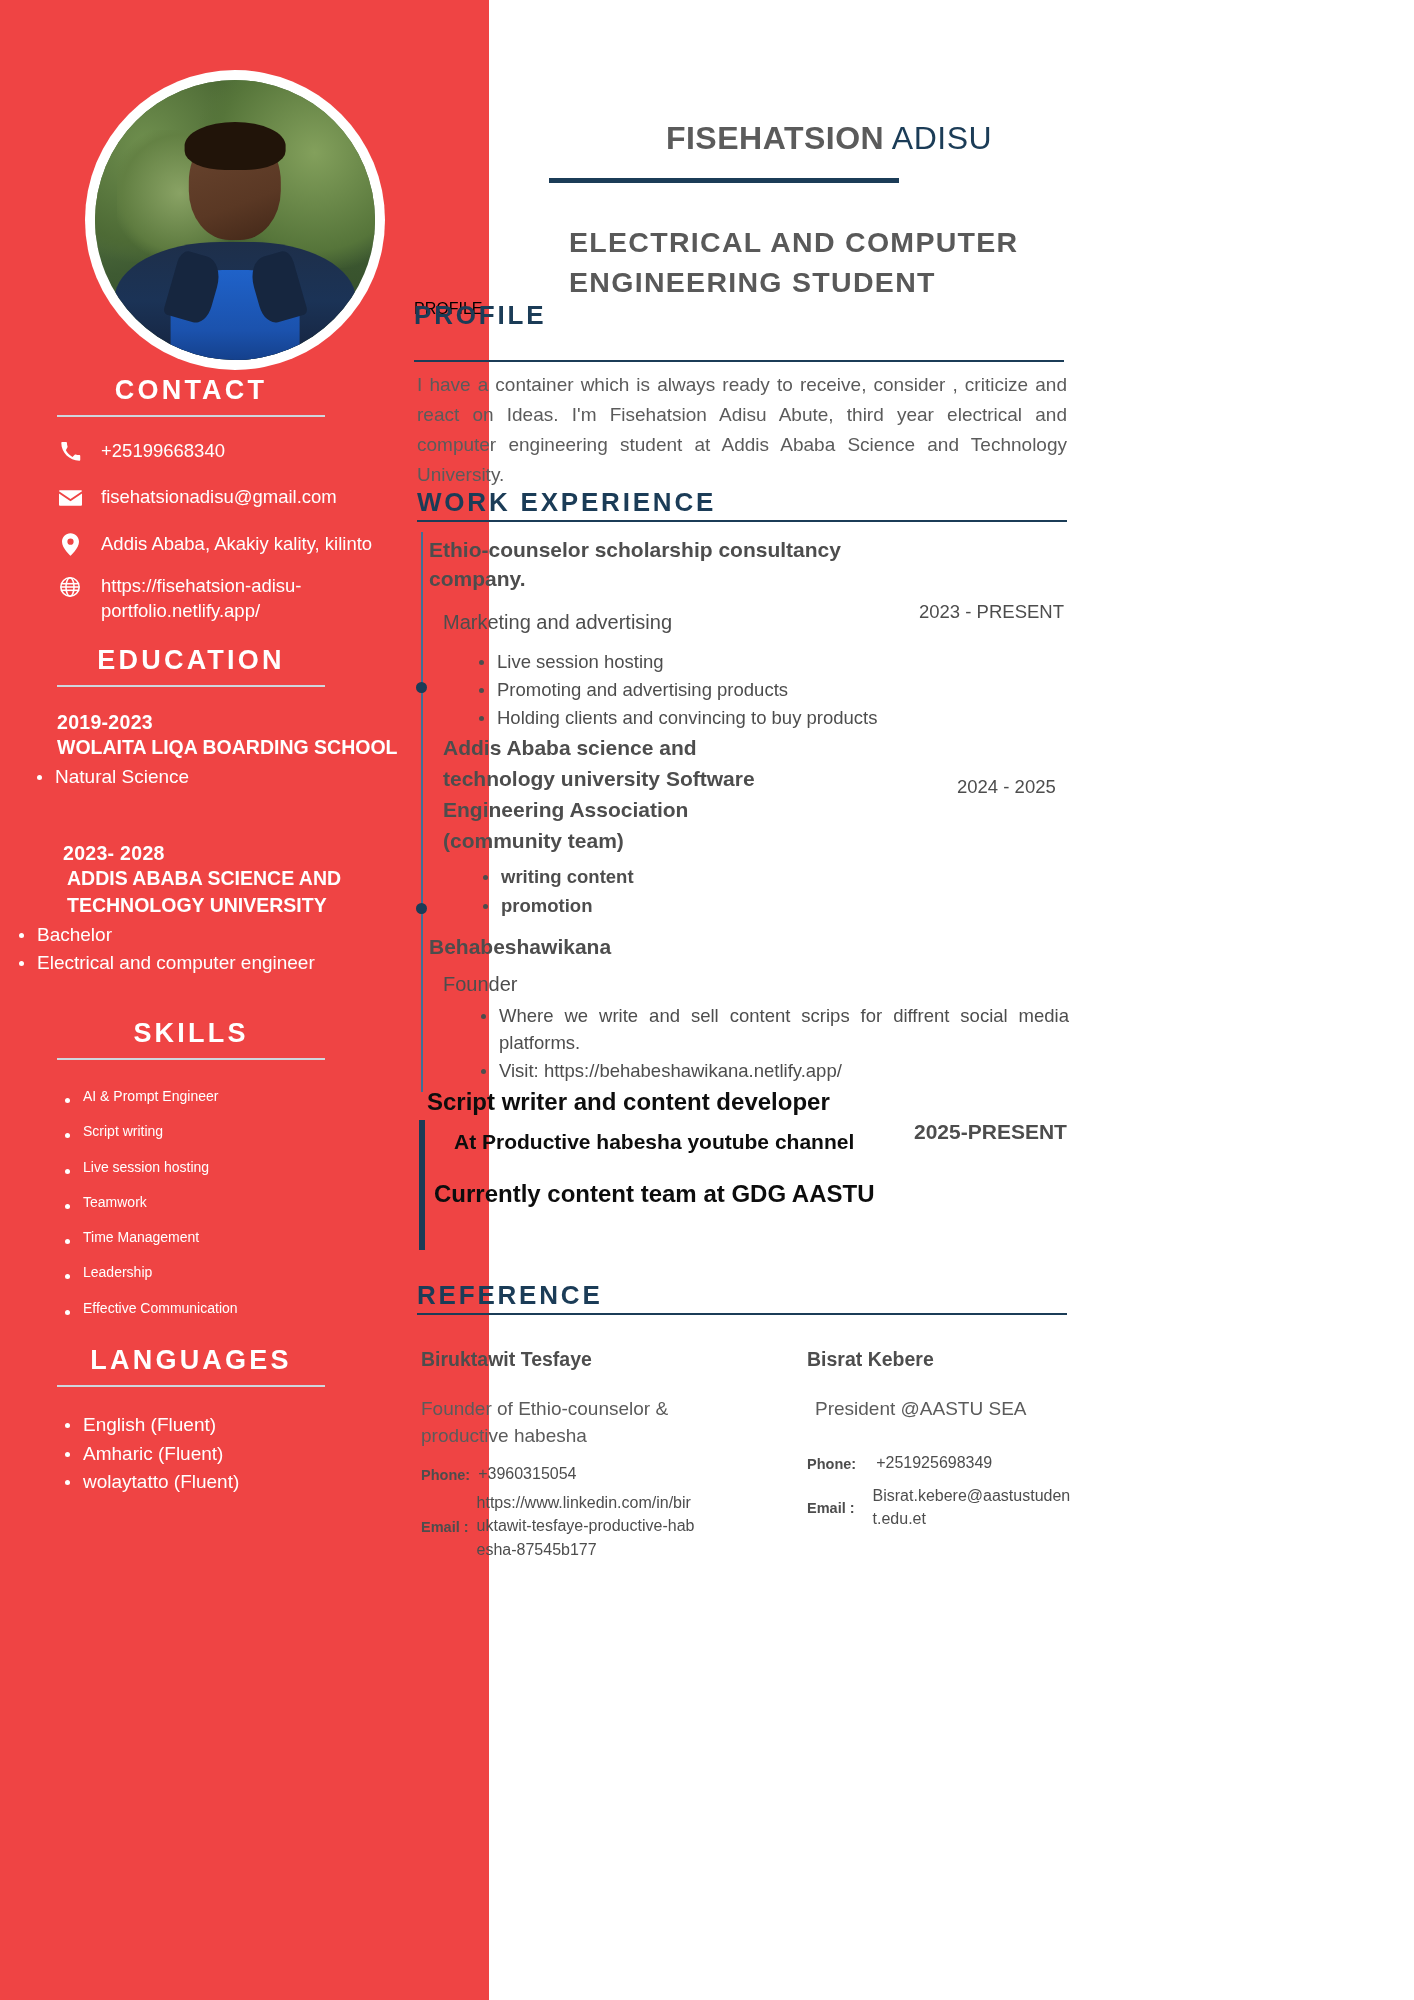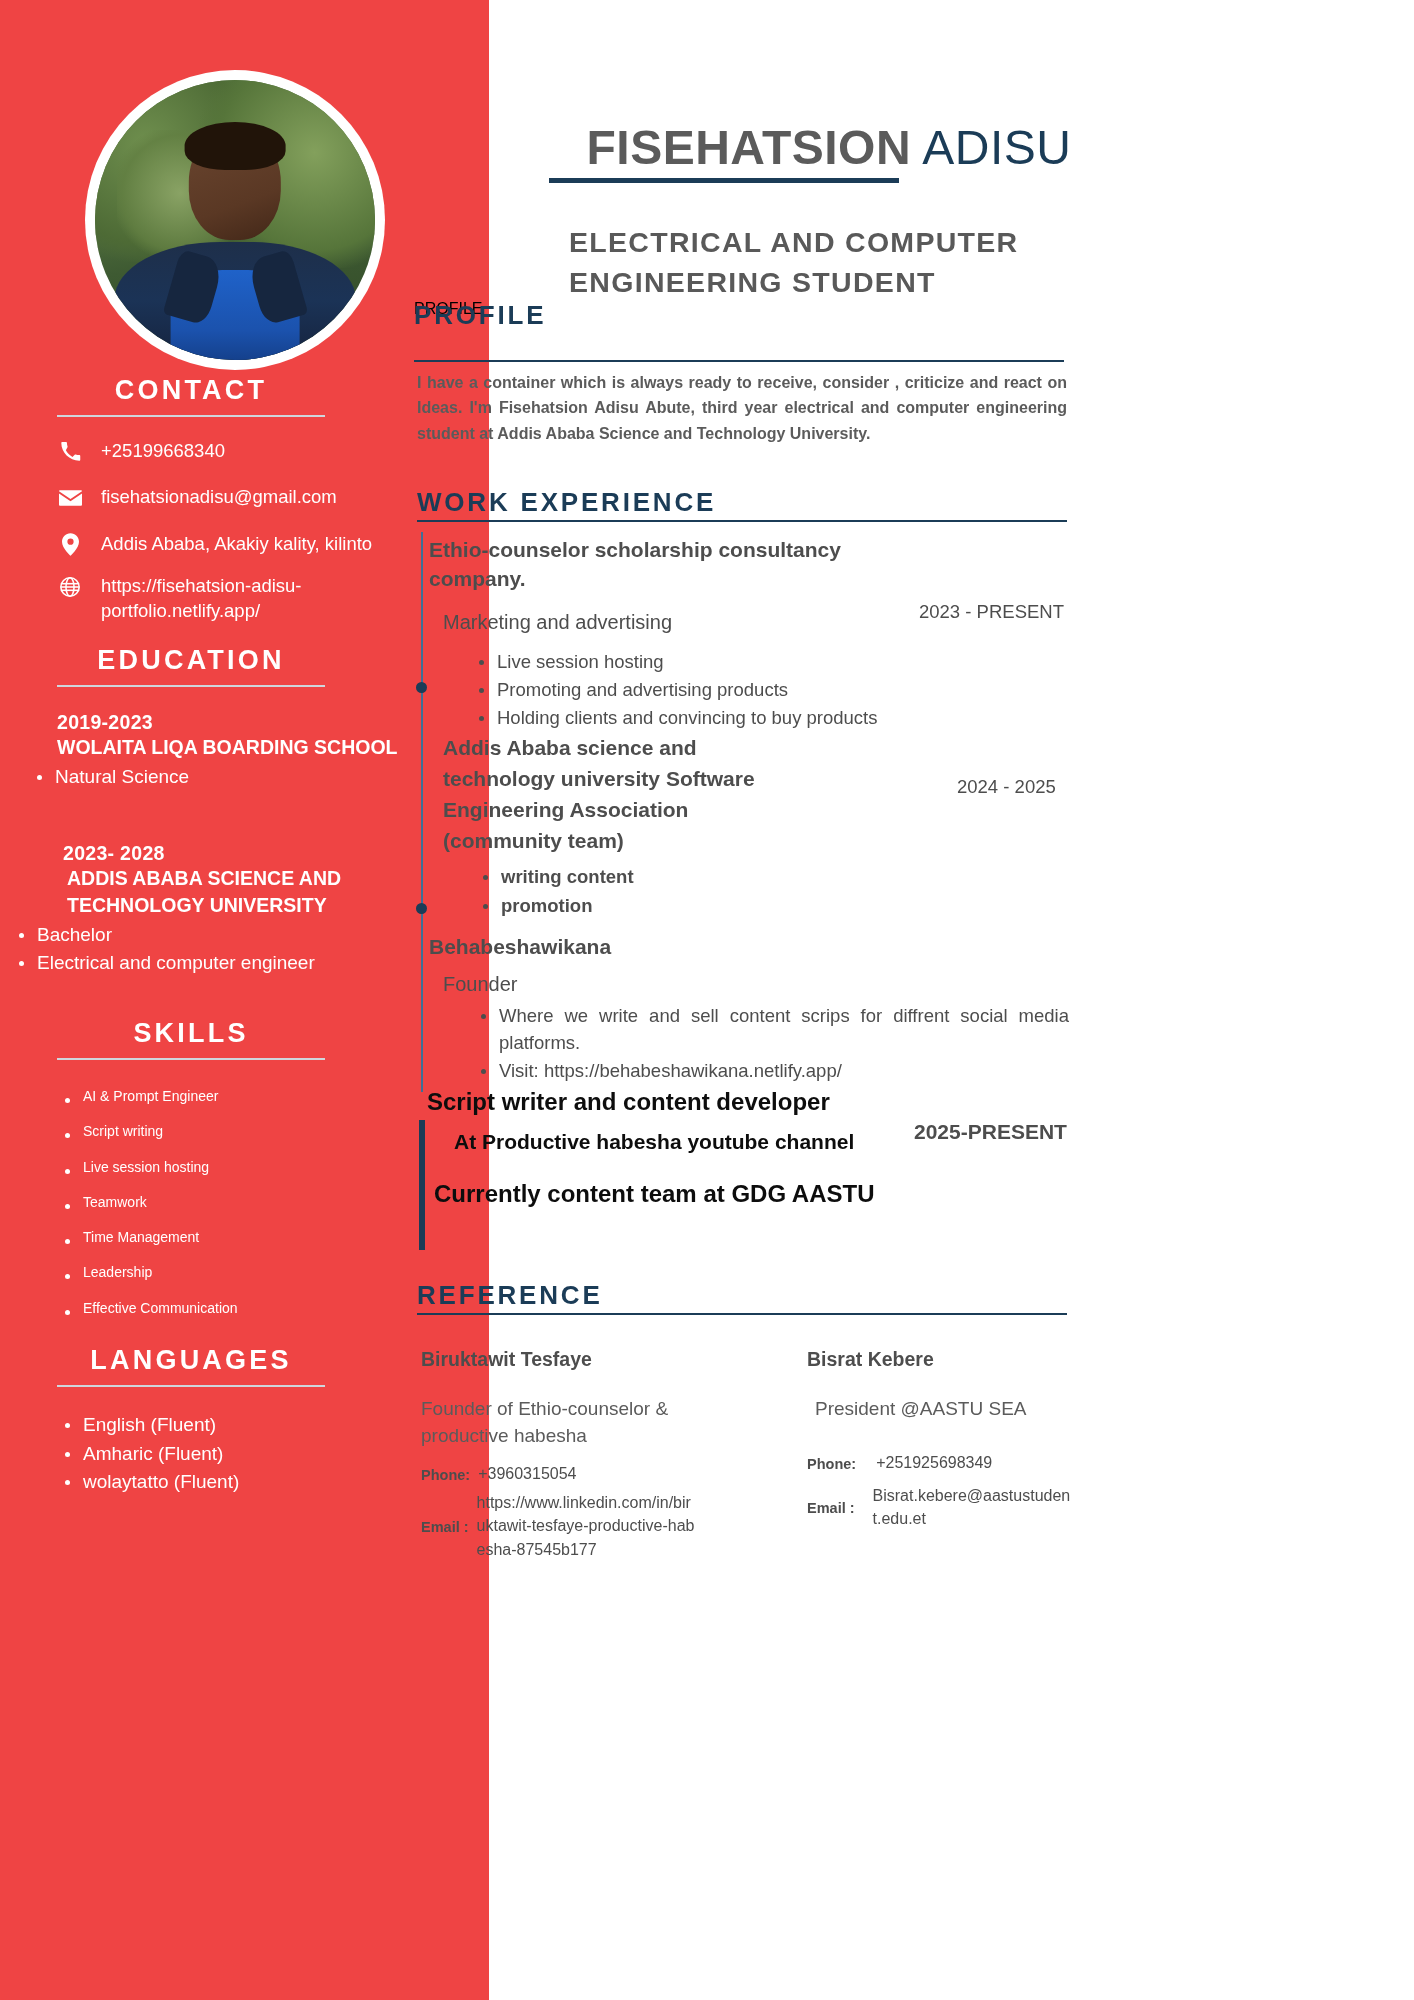"FISEHATSION ADISU" .name-line { font-size: 48px -> 32px }
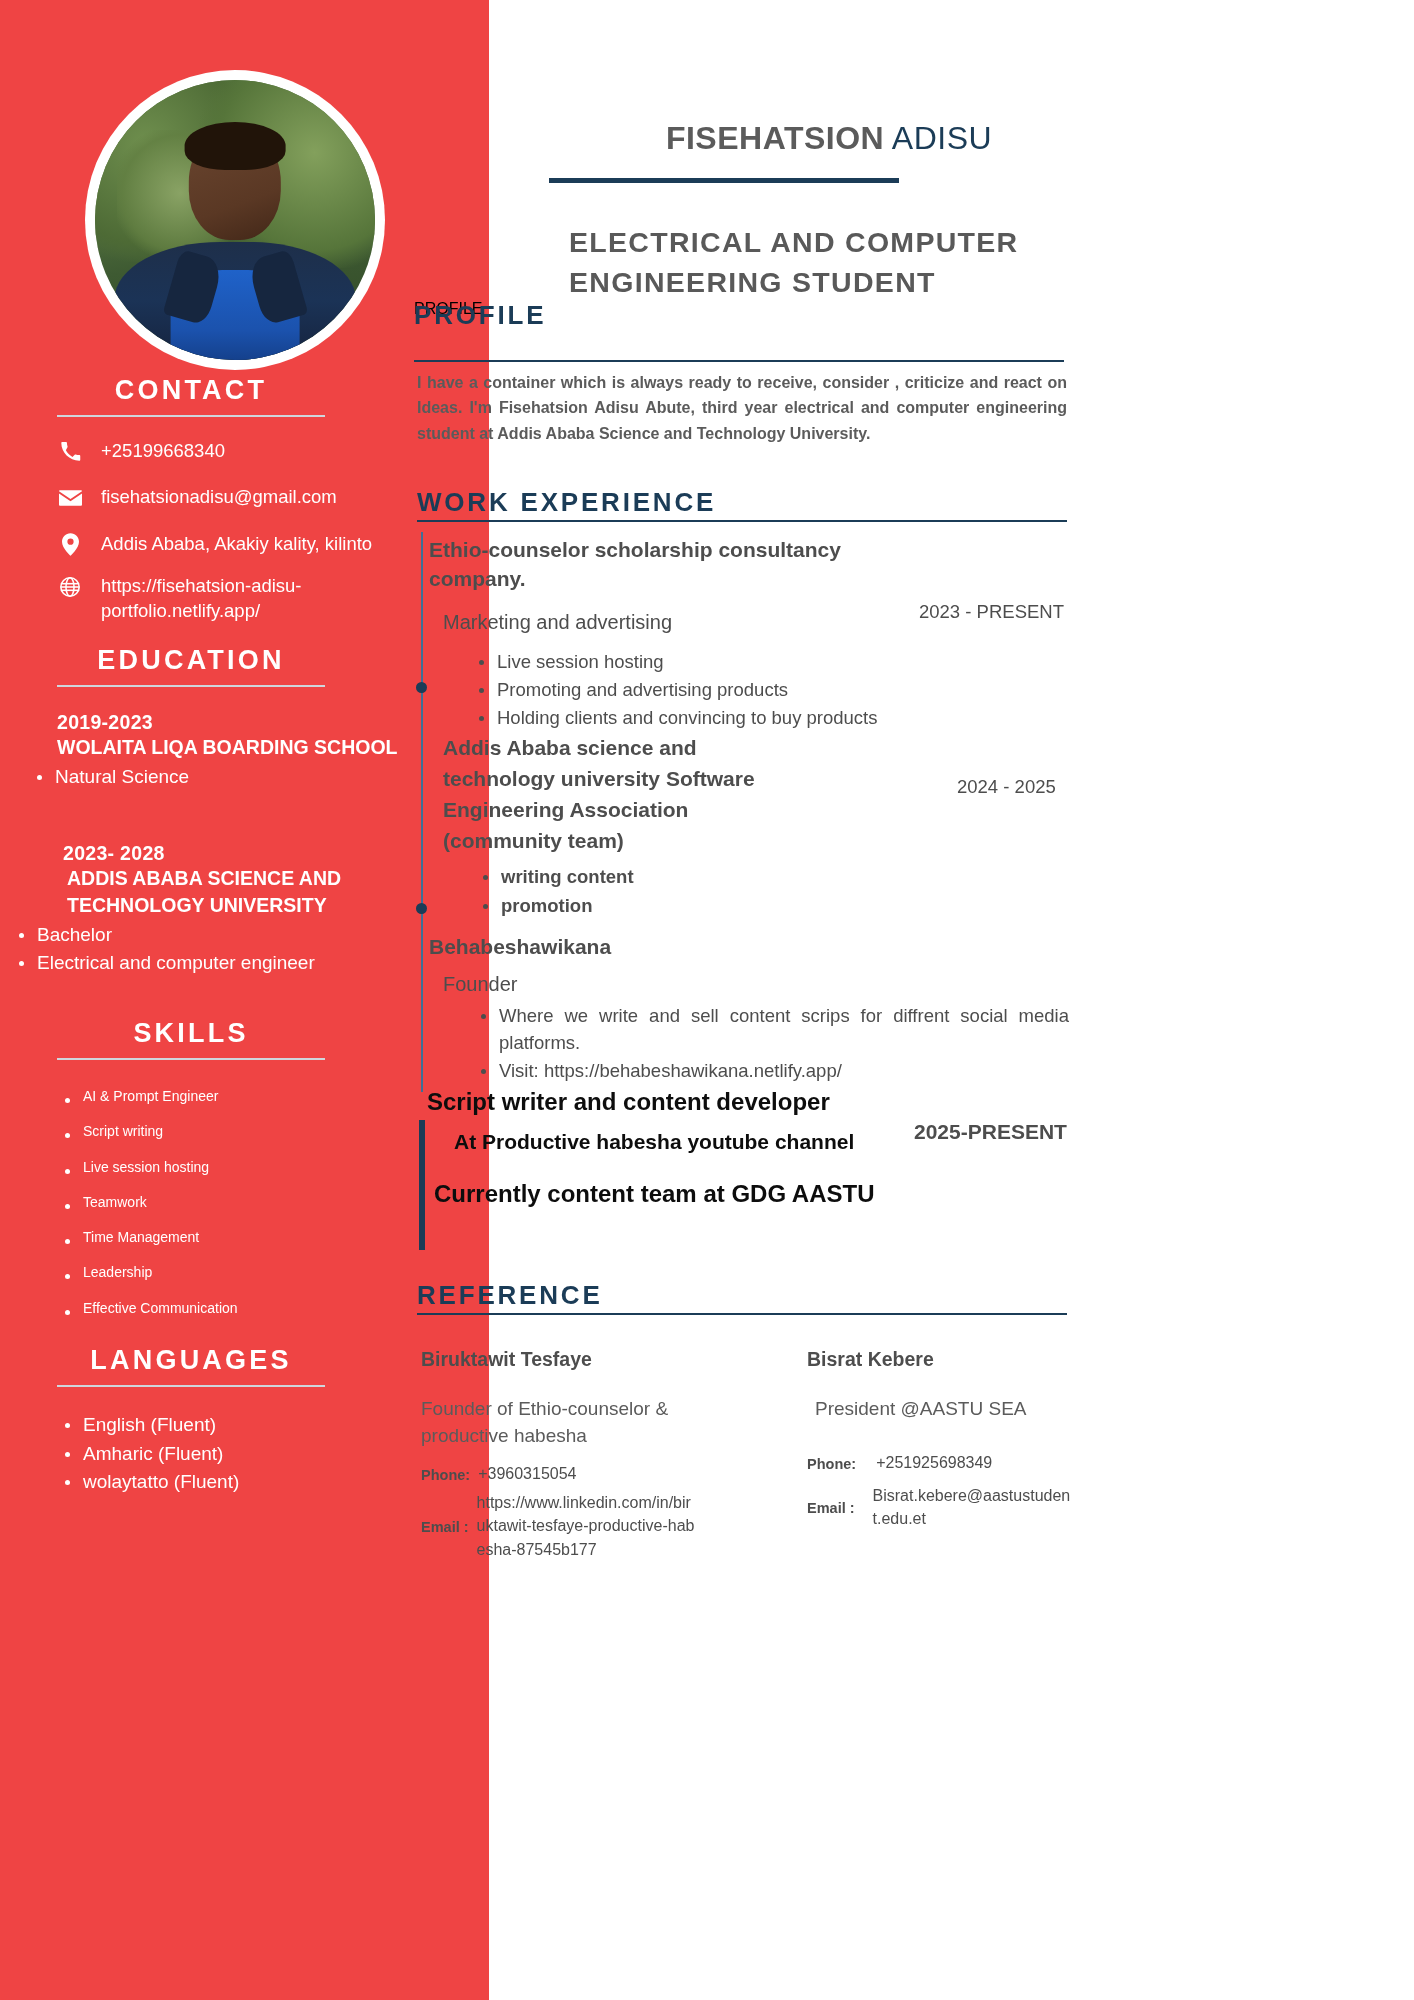"I have a container which" .profile-text { font-size: 16px -> 19px; font-weight: 700 -> 400 }
